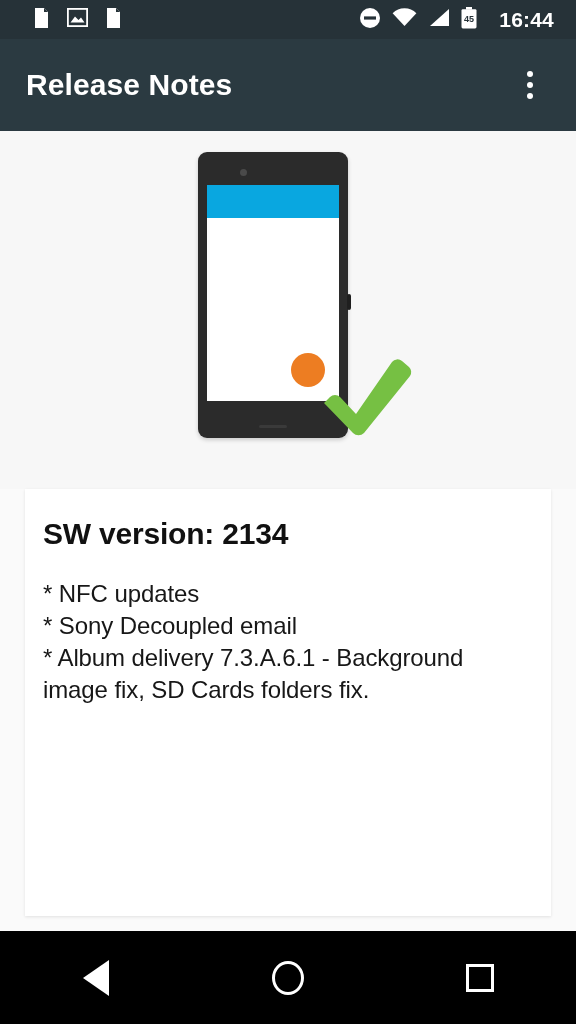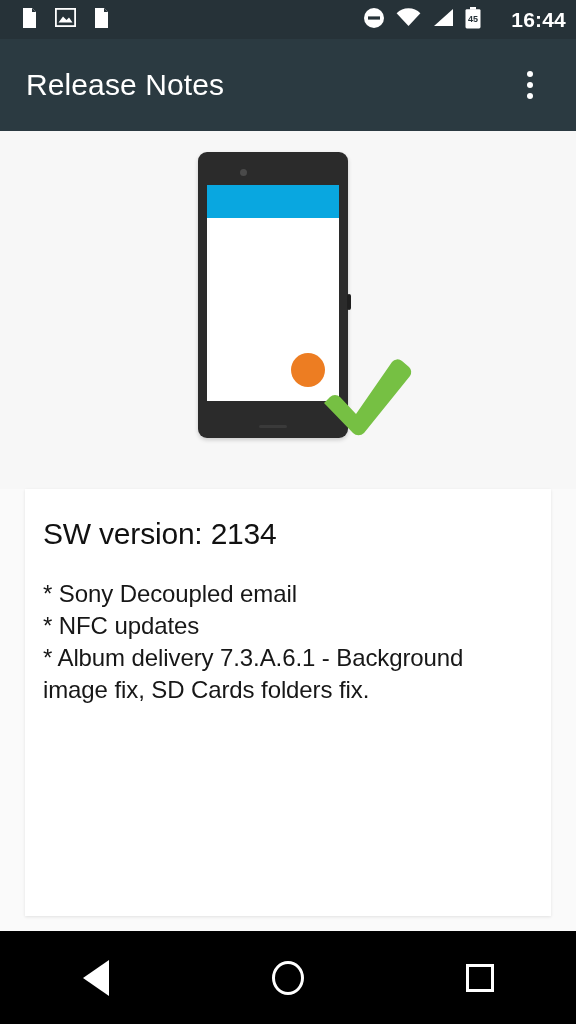"45" .status-bar { padding: 0 10px -> 0 22px }
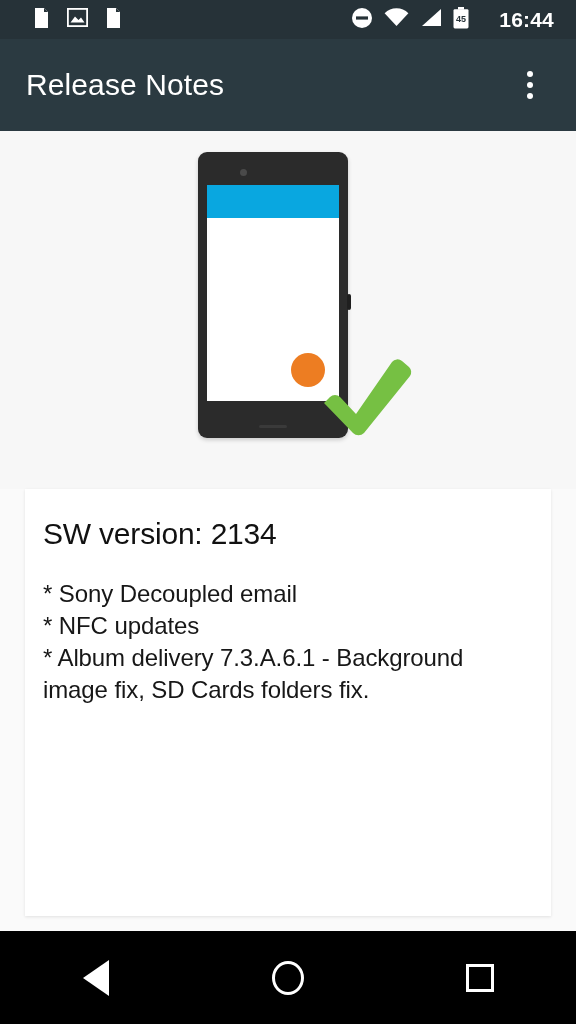"16:44" .clock { margin-left: 19px -> 11px }
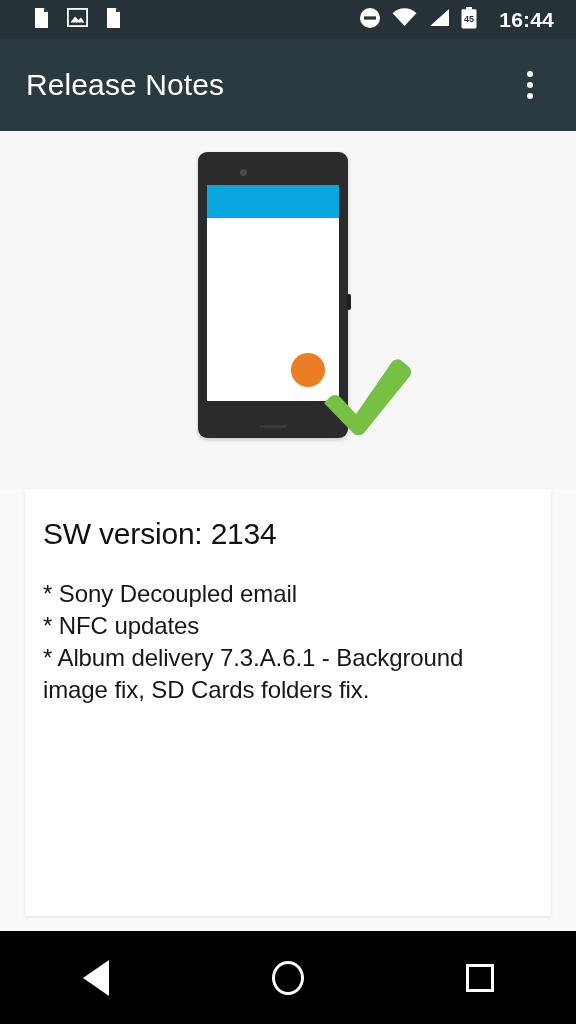"Release Notes" .app-title { font-weight: normal -> bold }
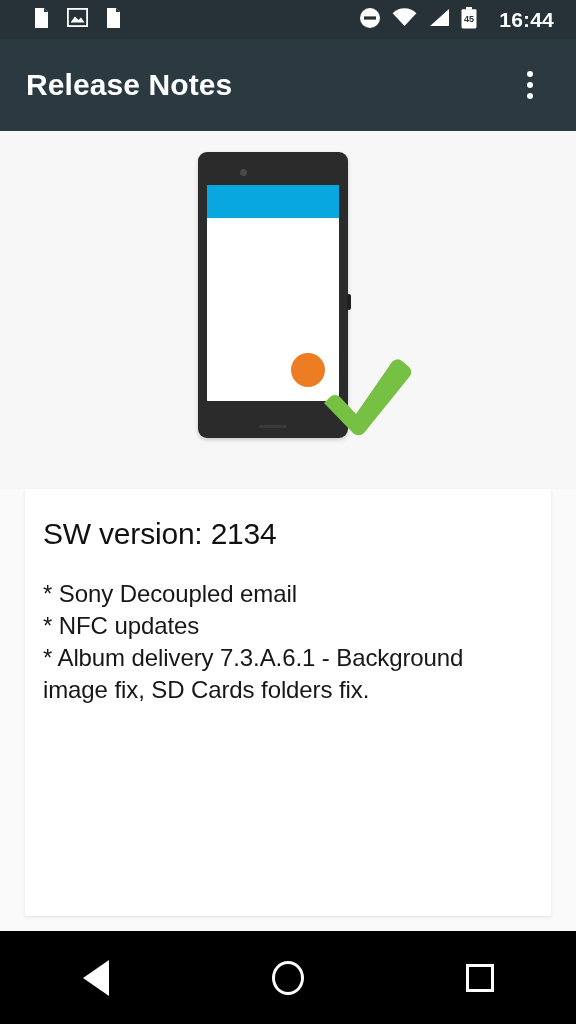"SW version: 2134" .sw-version { font-weight: normal -> bold }
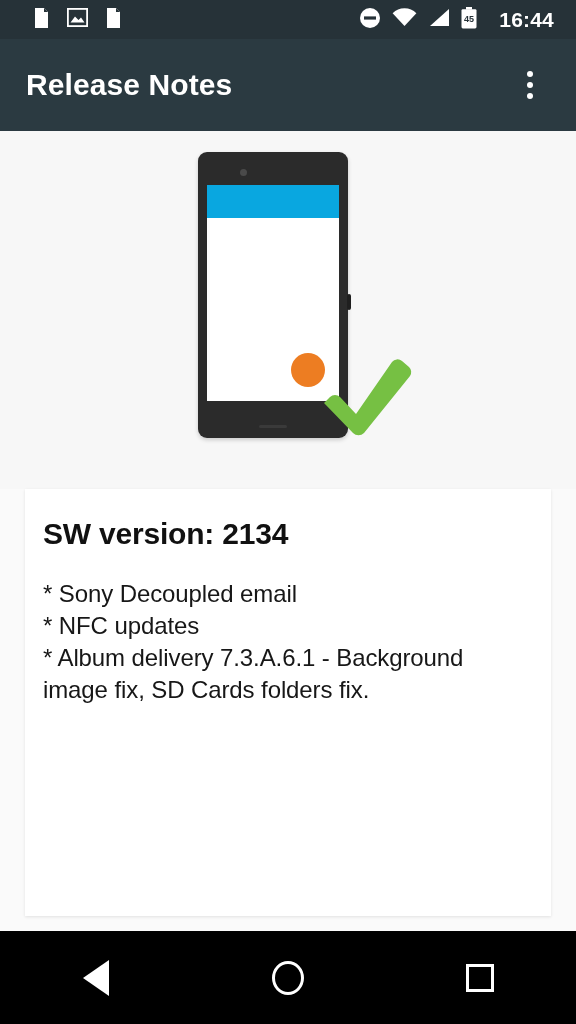"* Sony Decoupled email" li { order: before "* NFC updates" -> after "* NFC updates" }
